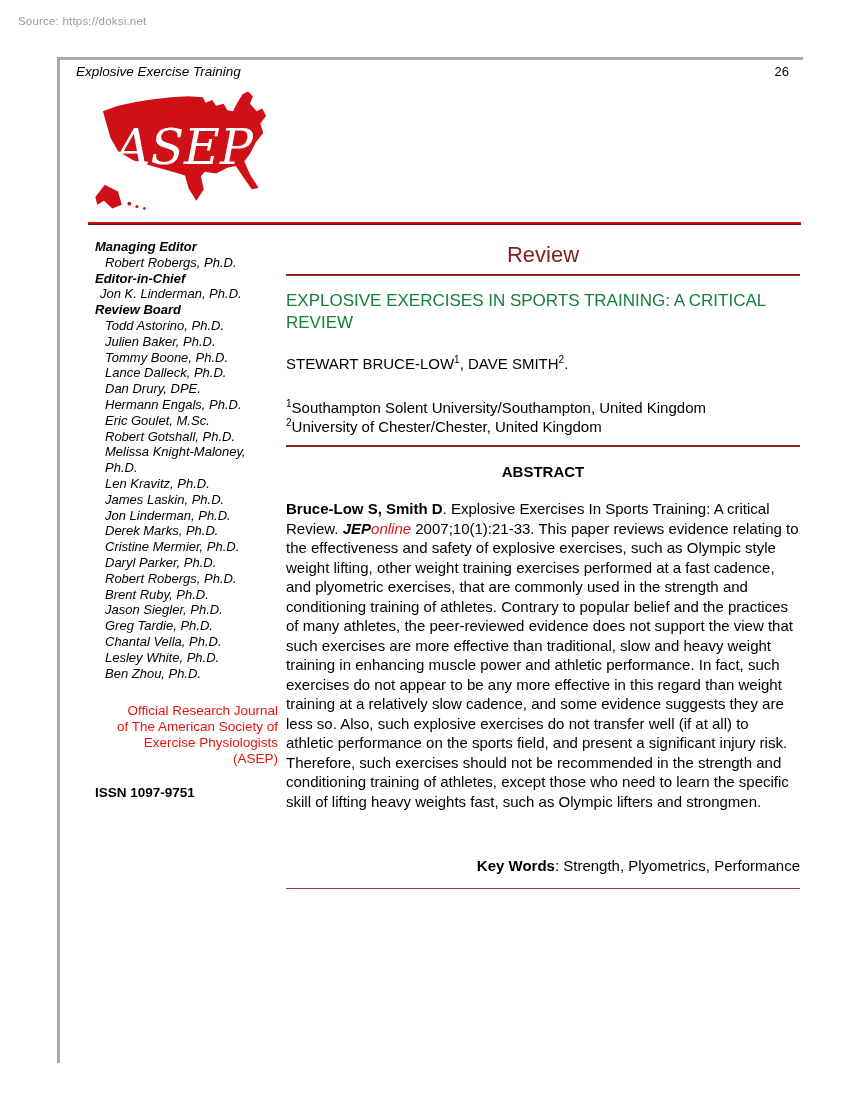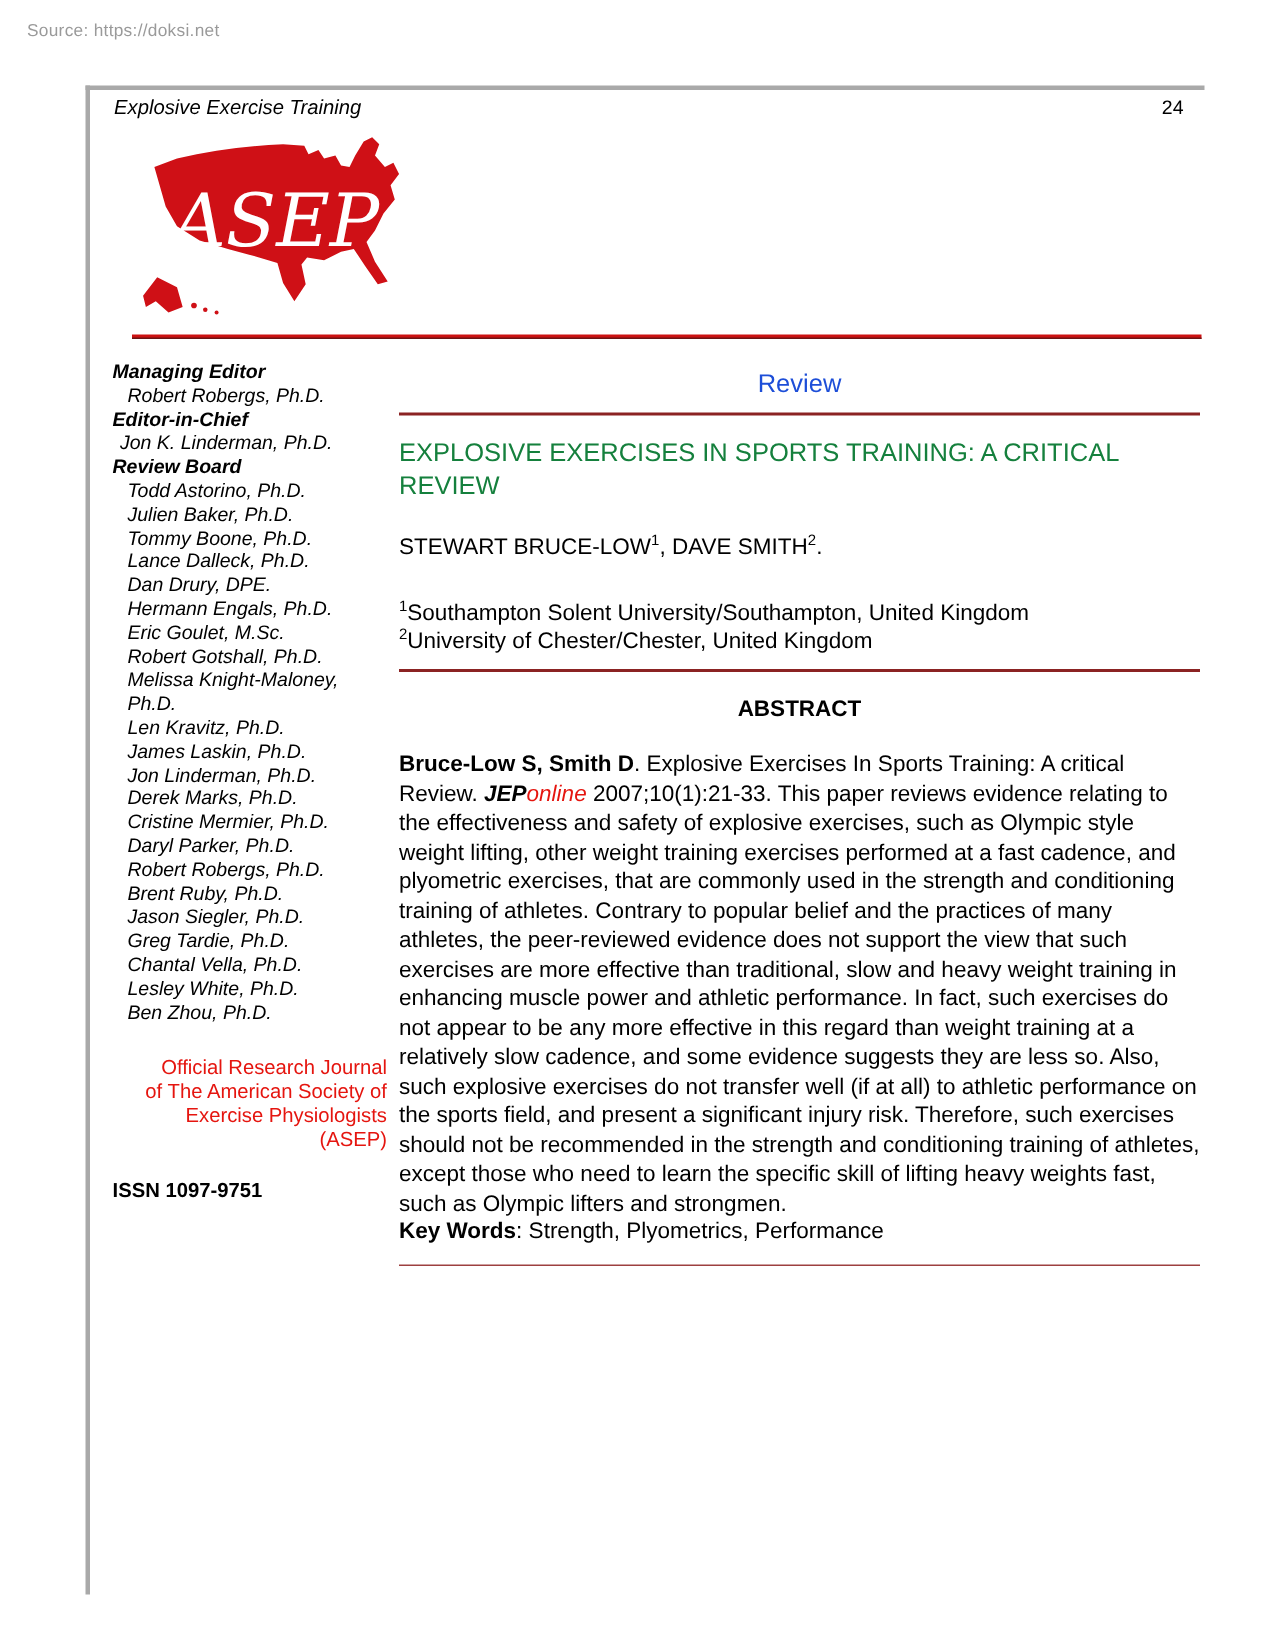"24" span.page-number { text: 24 -> 26 }
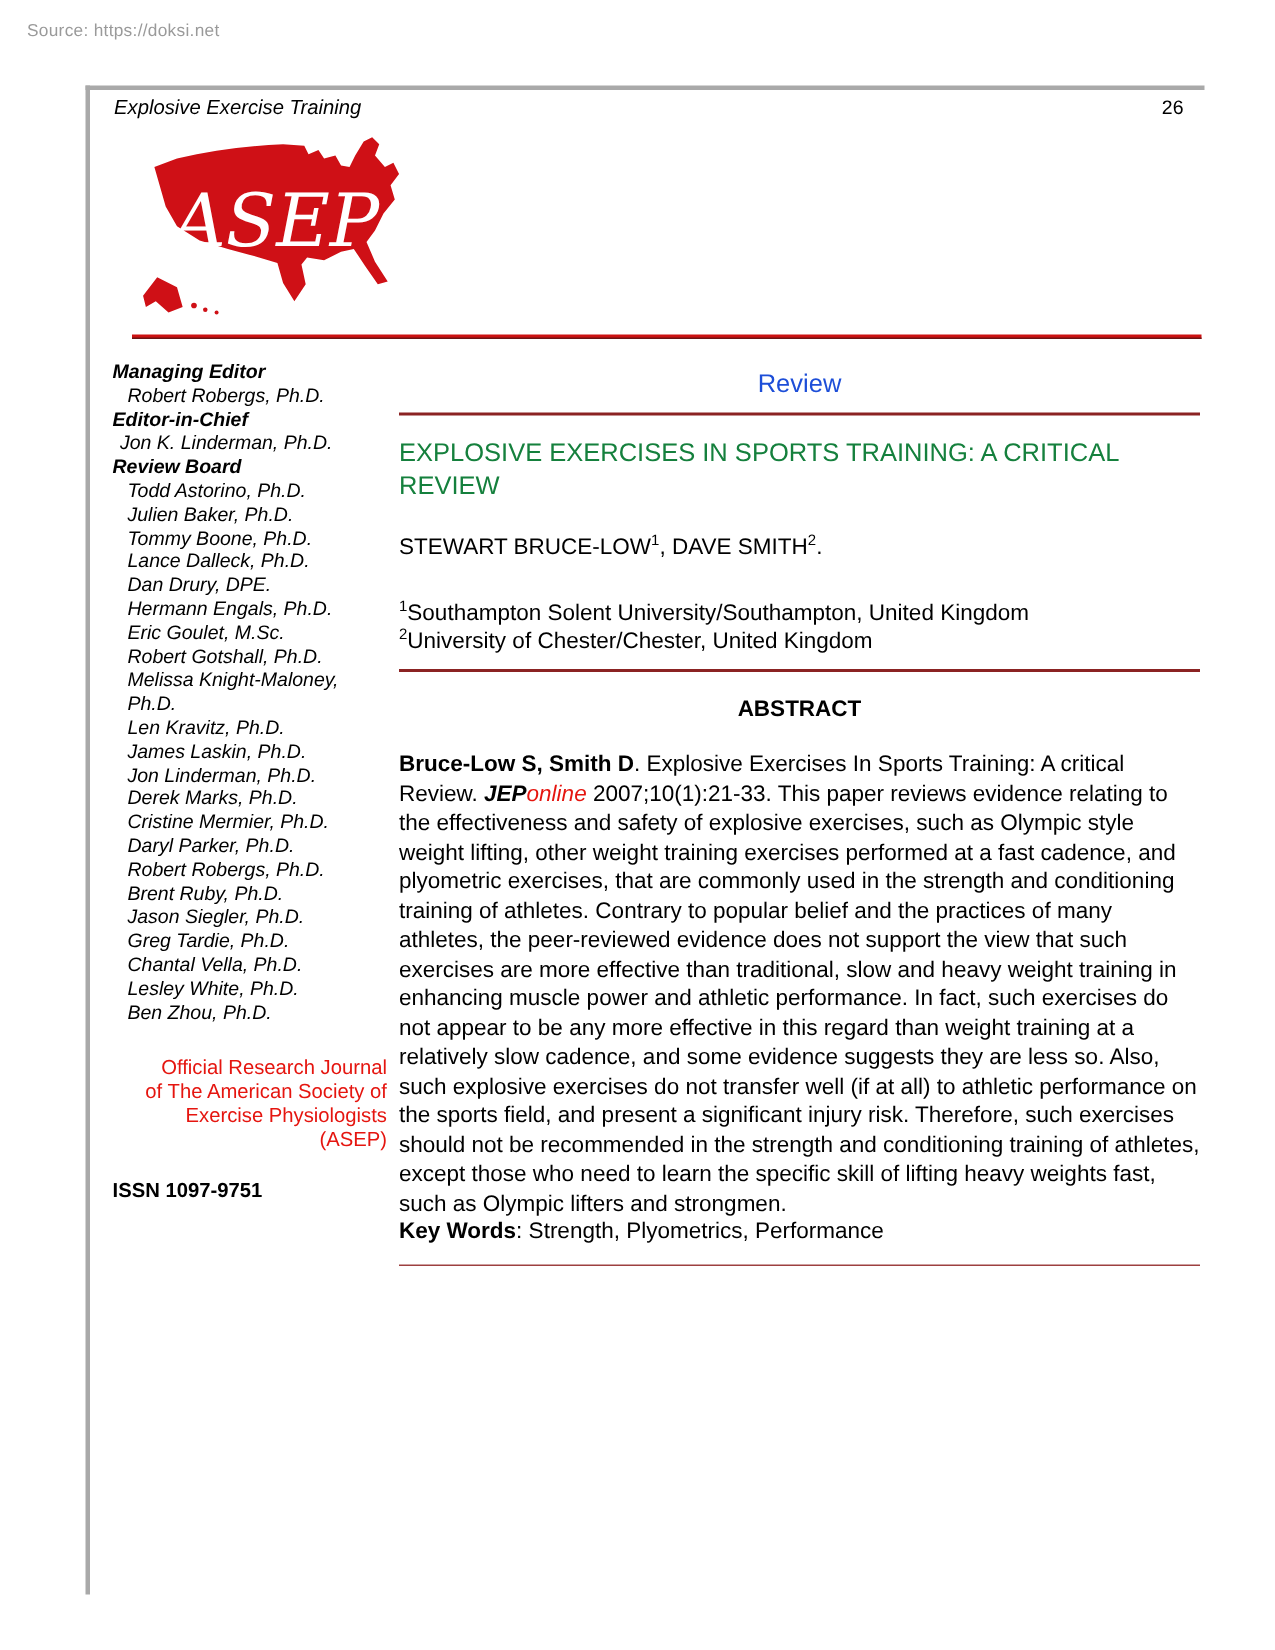"Managing Editor" .columns { padding-left: none -> 20px }
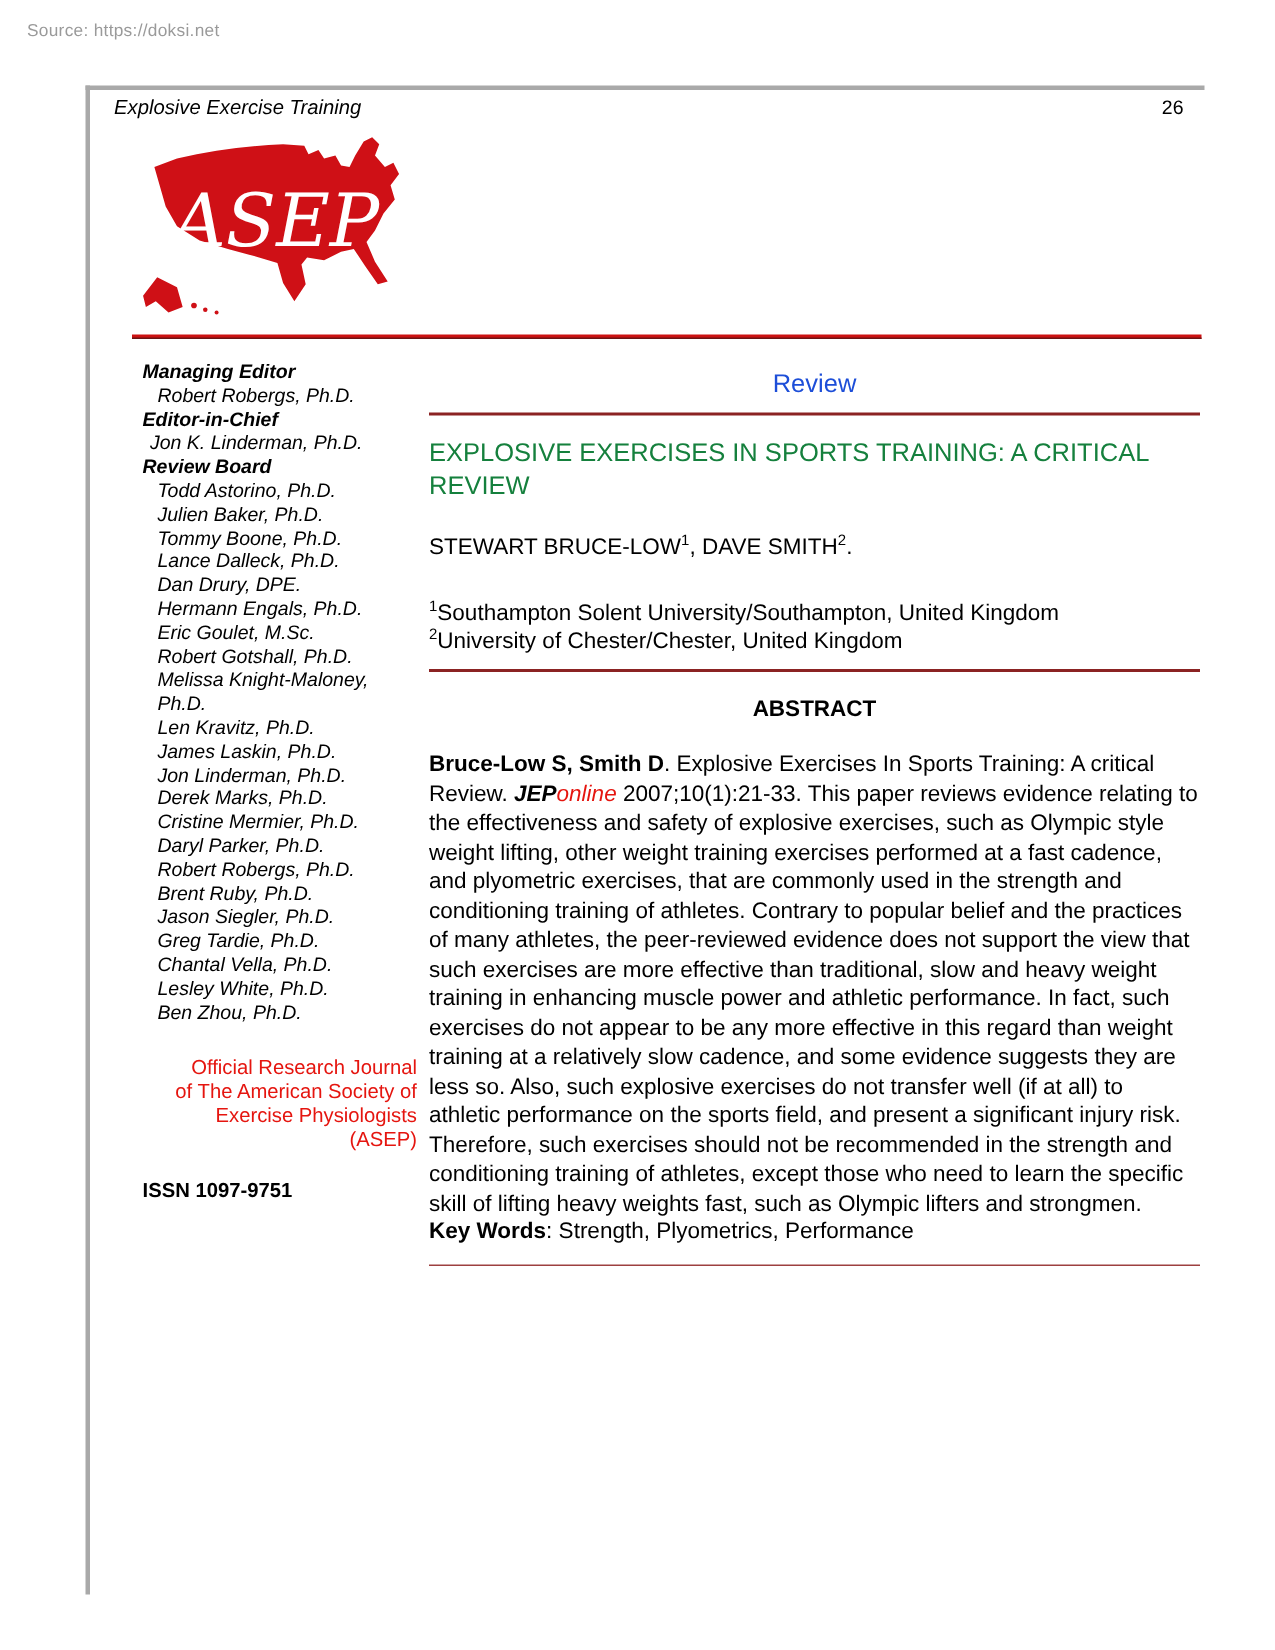"Review" .review-label { color: #1d4ed8 -> #7f1d1d; font-size: 17px -> 22px }
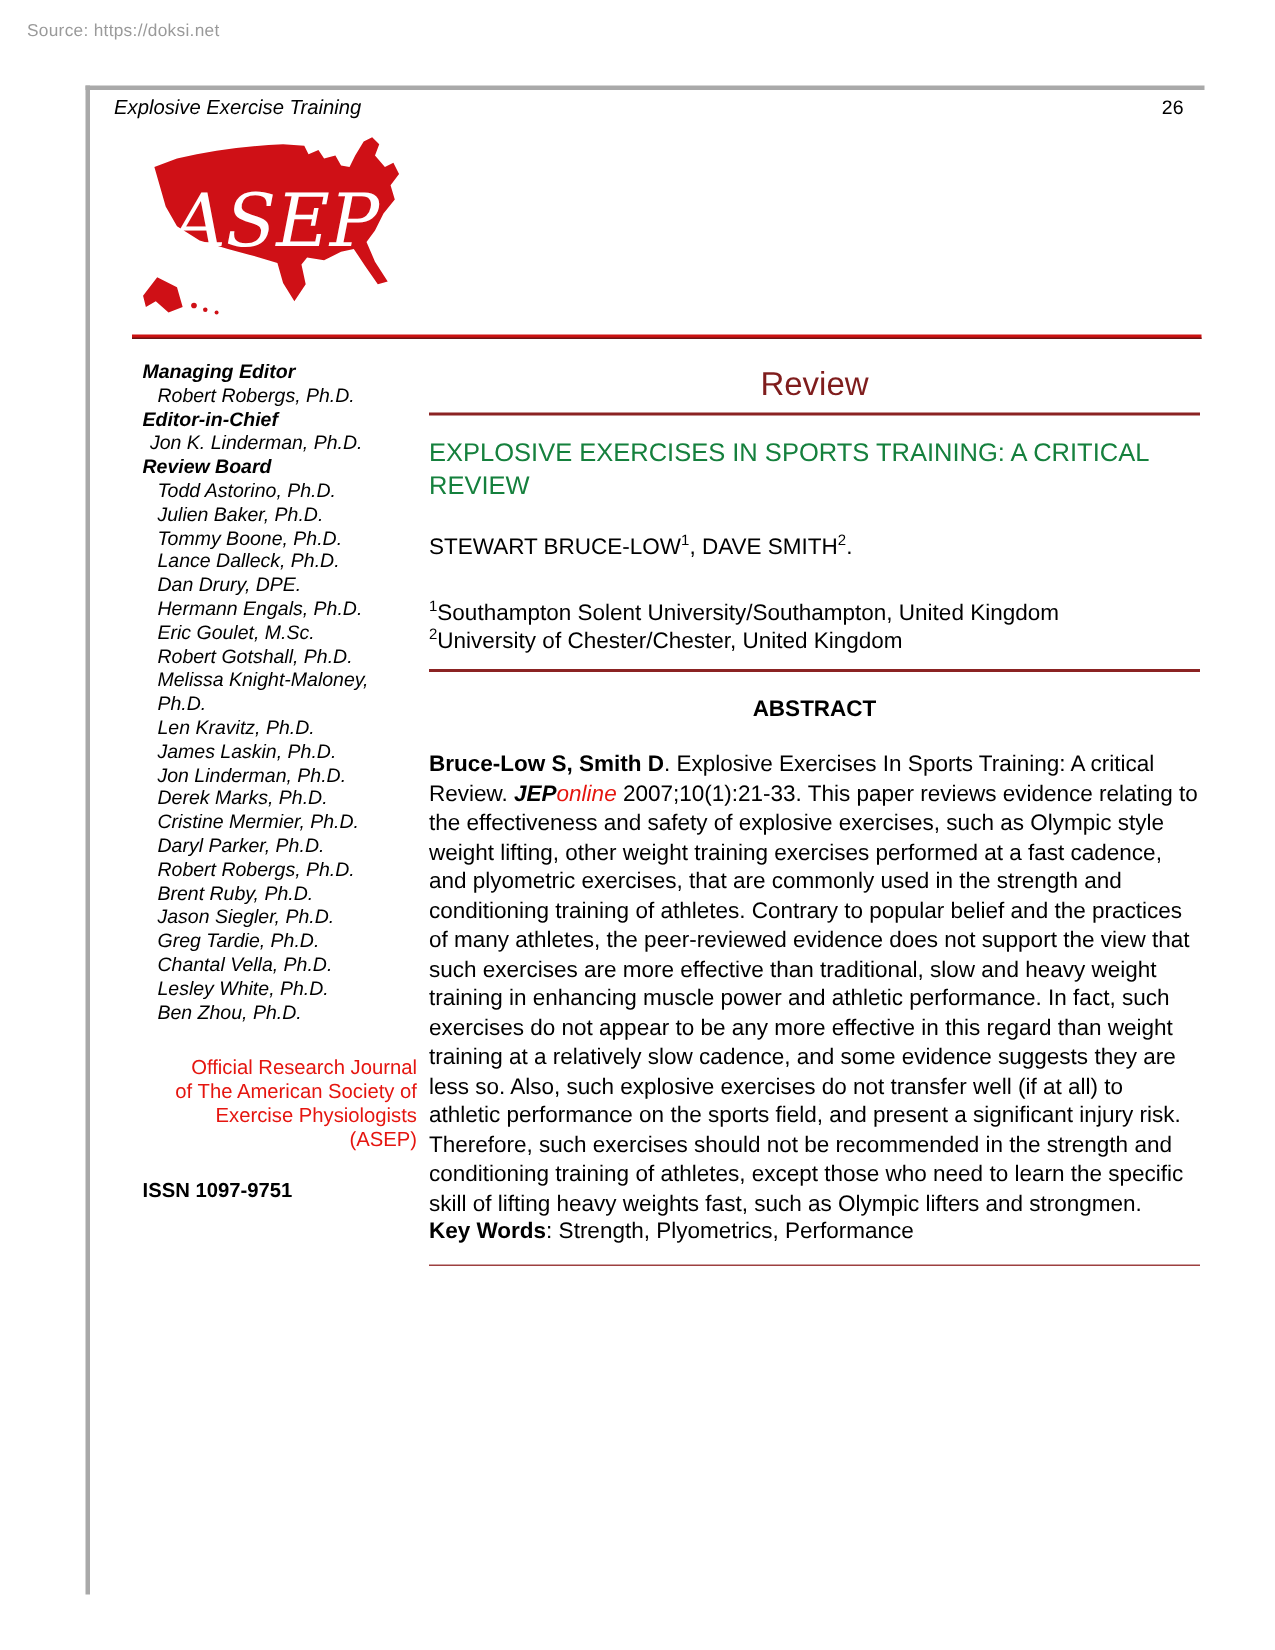"Key Words: Strength, Plyometrics," .keywords { margin-top: none -> 46px; text-align: none -> right }
